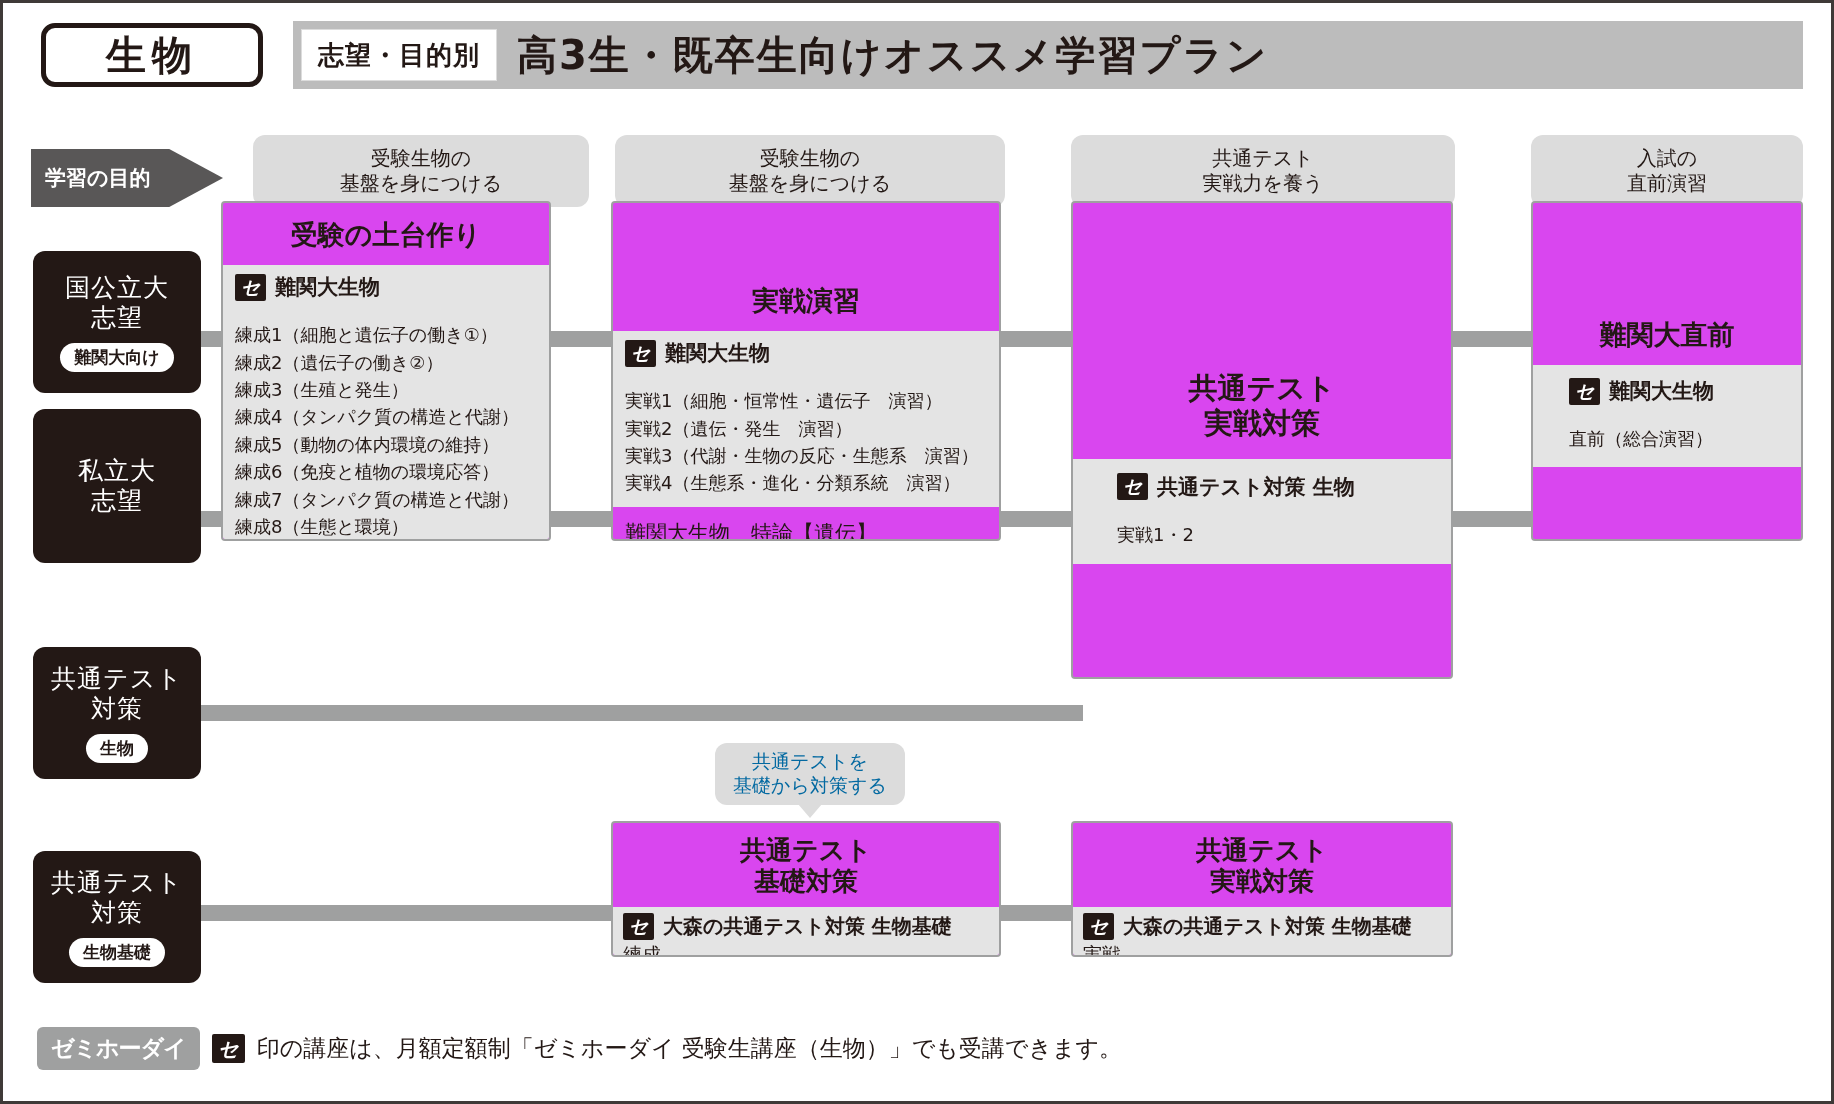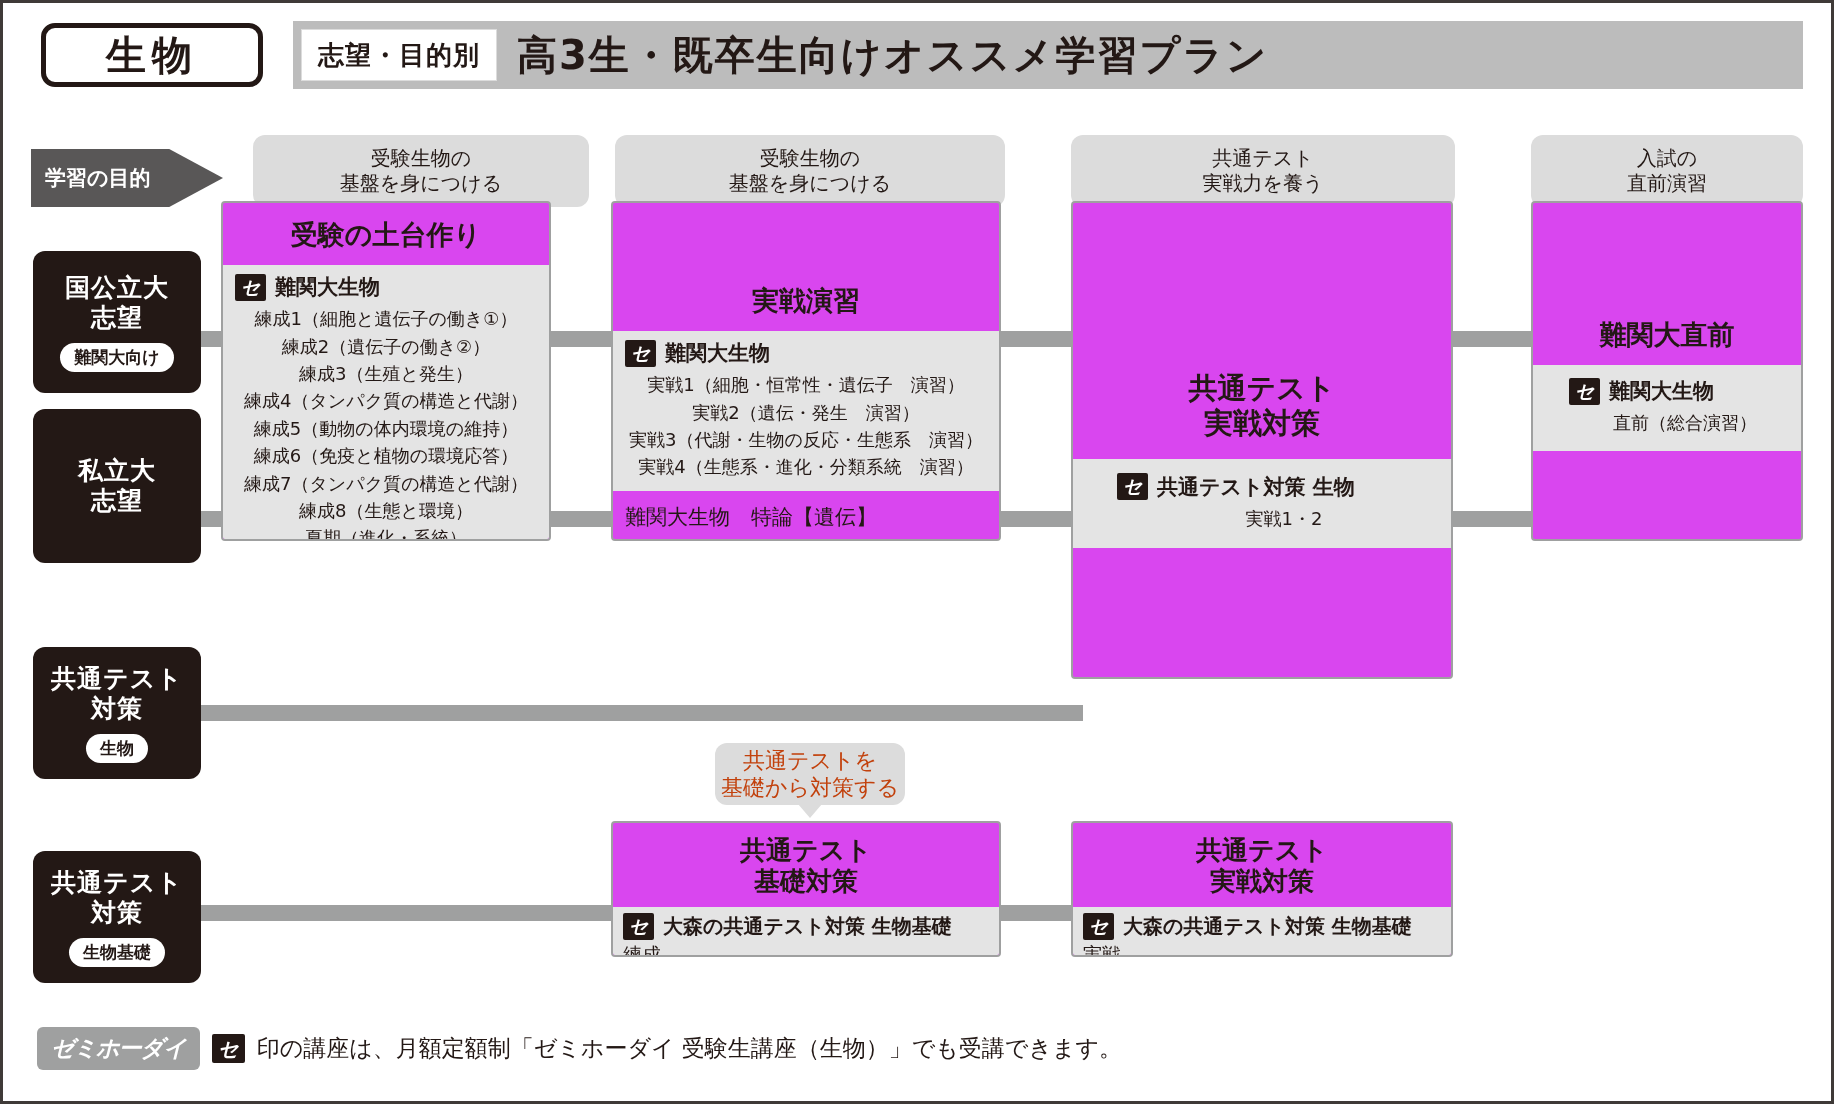"国公立大" .side .s-title { font-weight: bold -> normal }
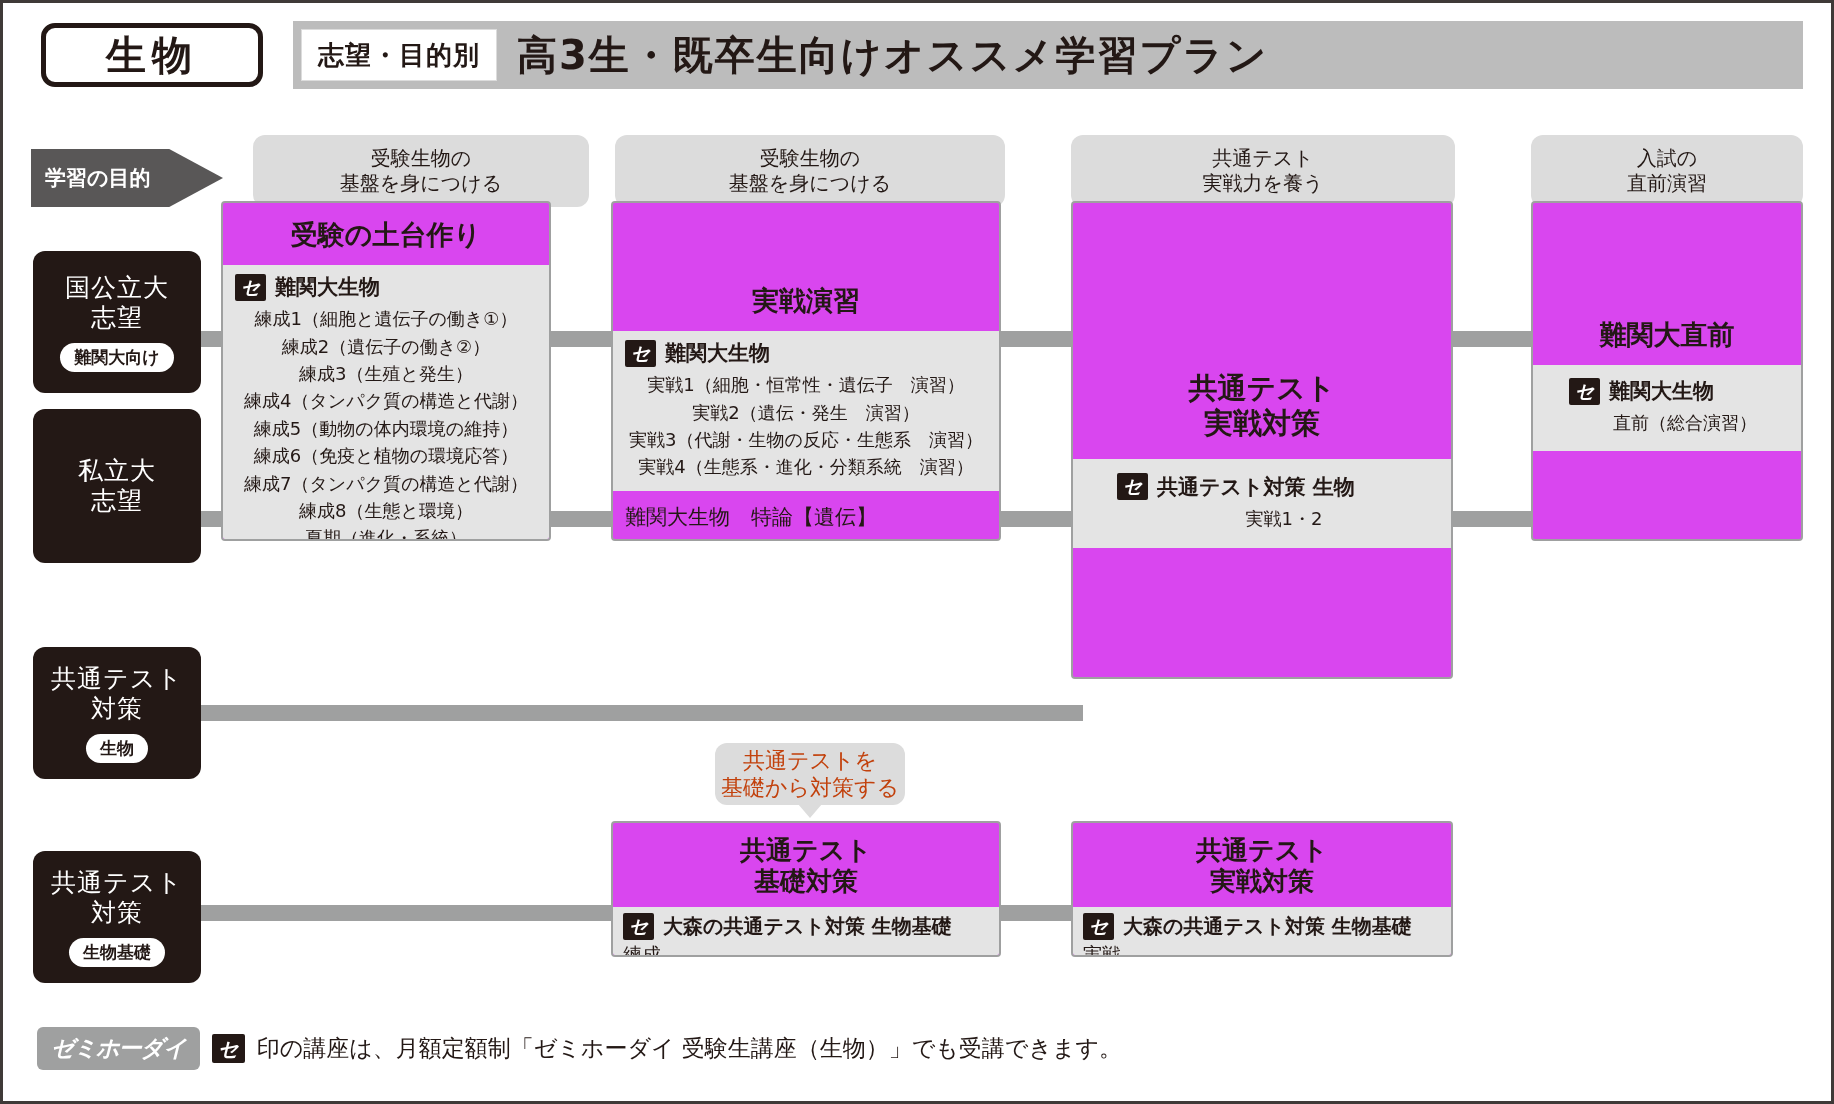"練成1（細胞と遺伝子の働き①）" .course-list { margin-top: 4px -> 20px; text-align: center -> none }
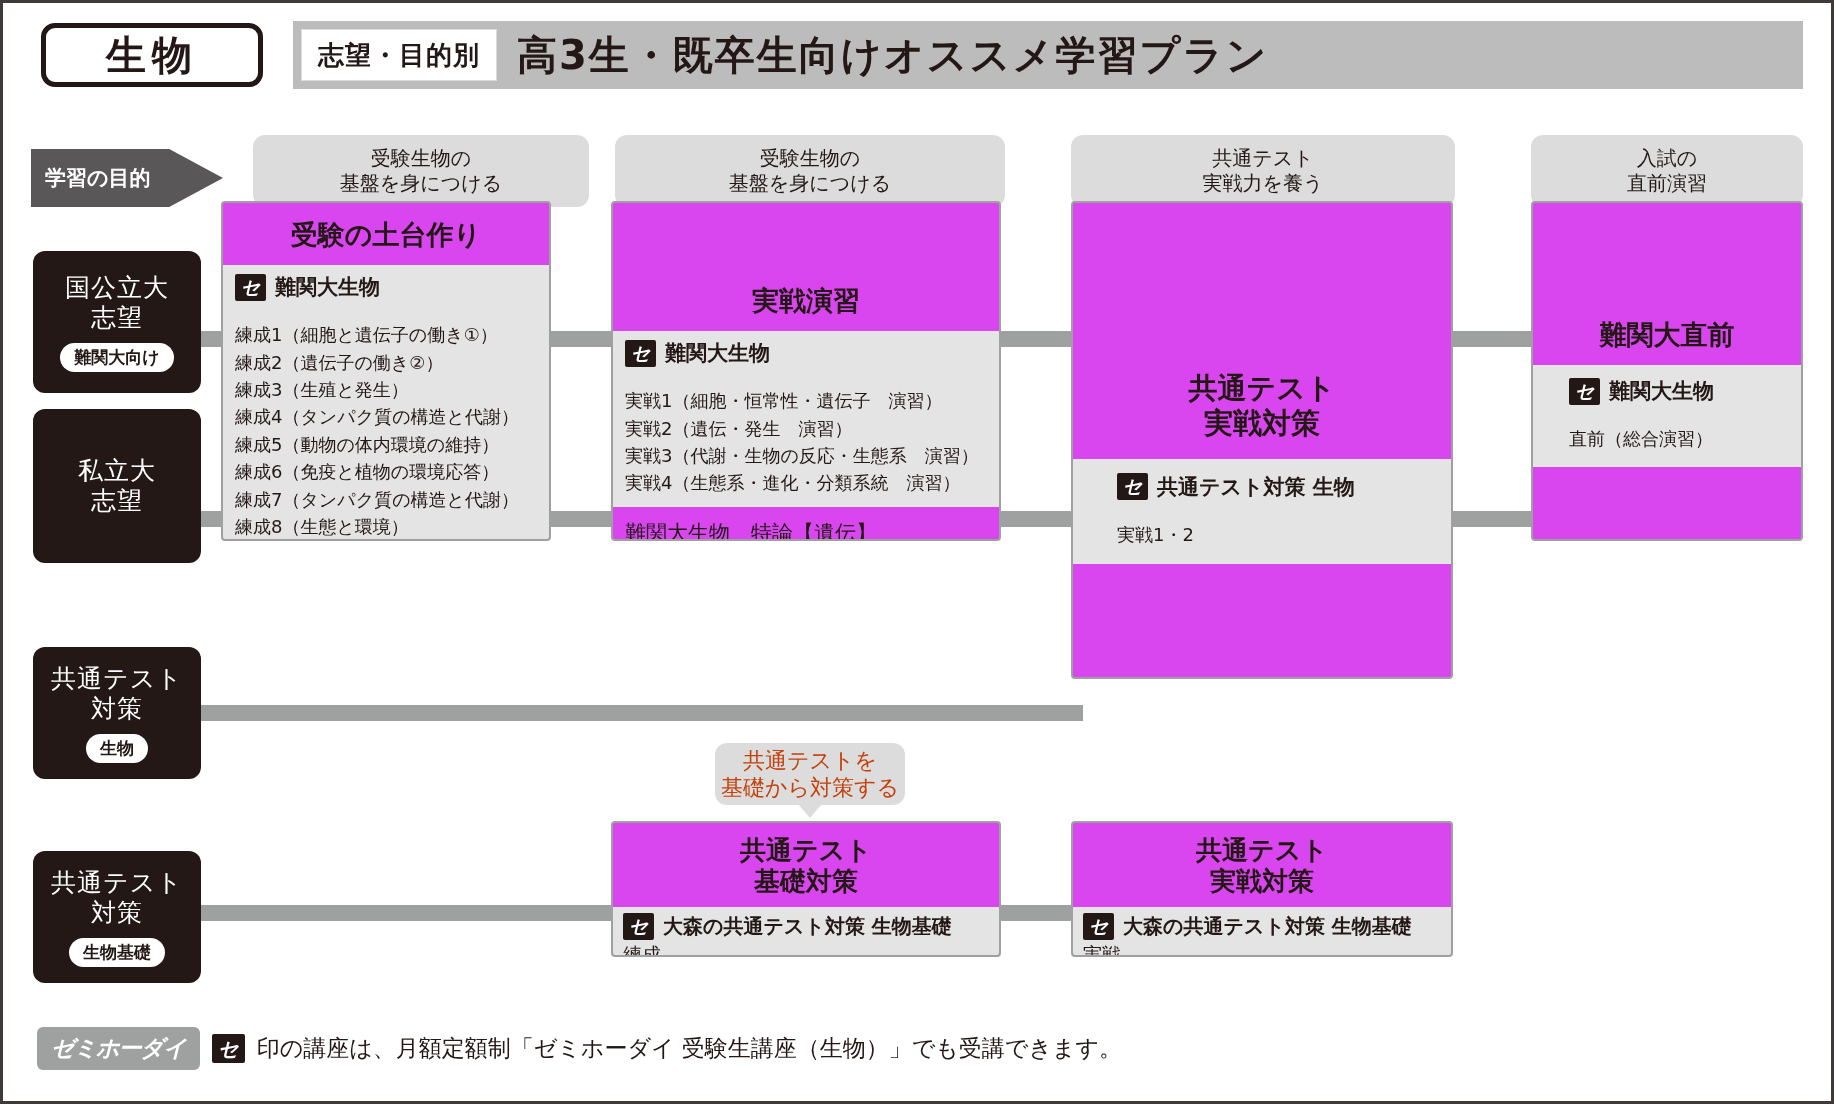"共通テストを" .bubble { color: #c2410c -> #0369a1; font-size: 22px -> 19px }
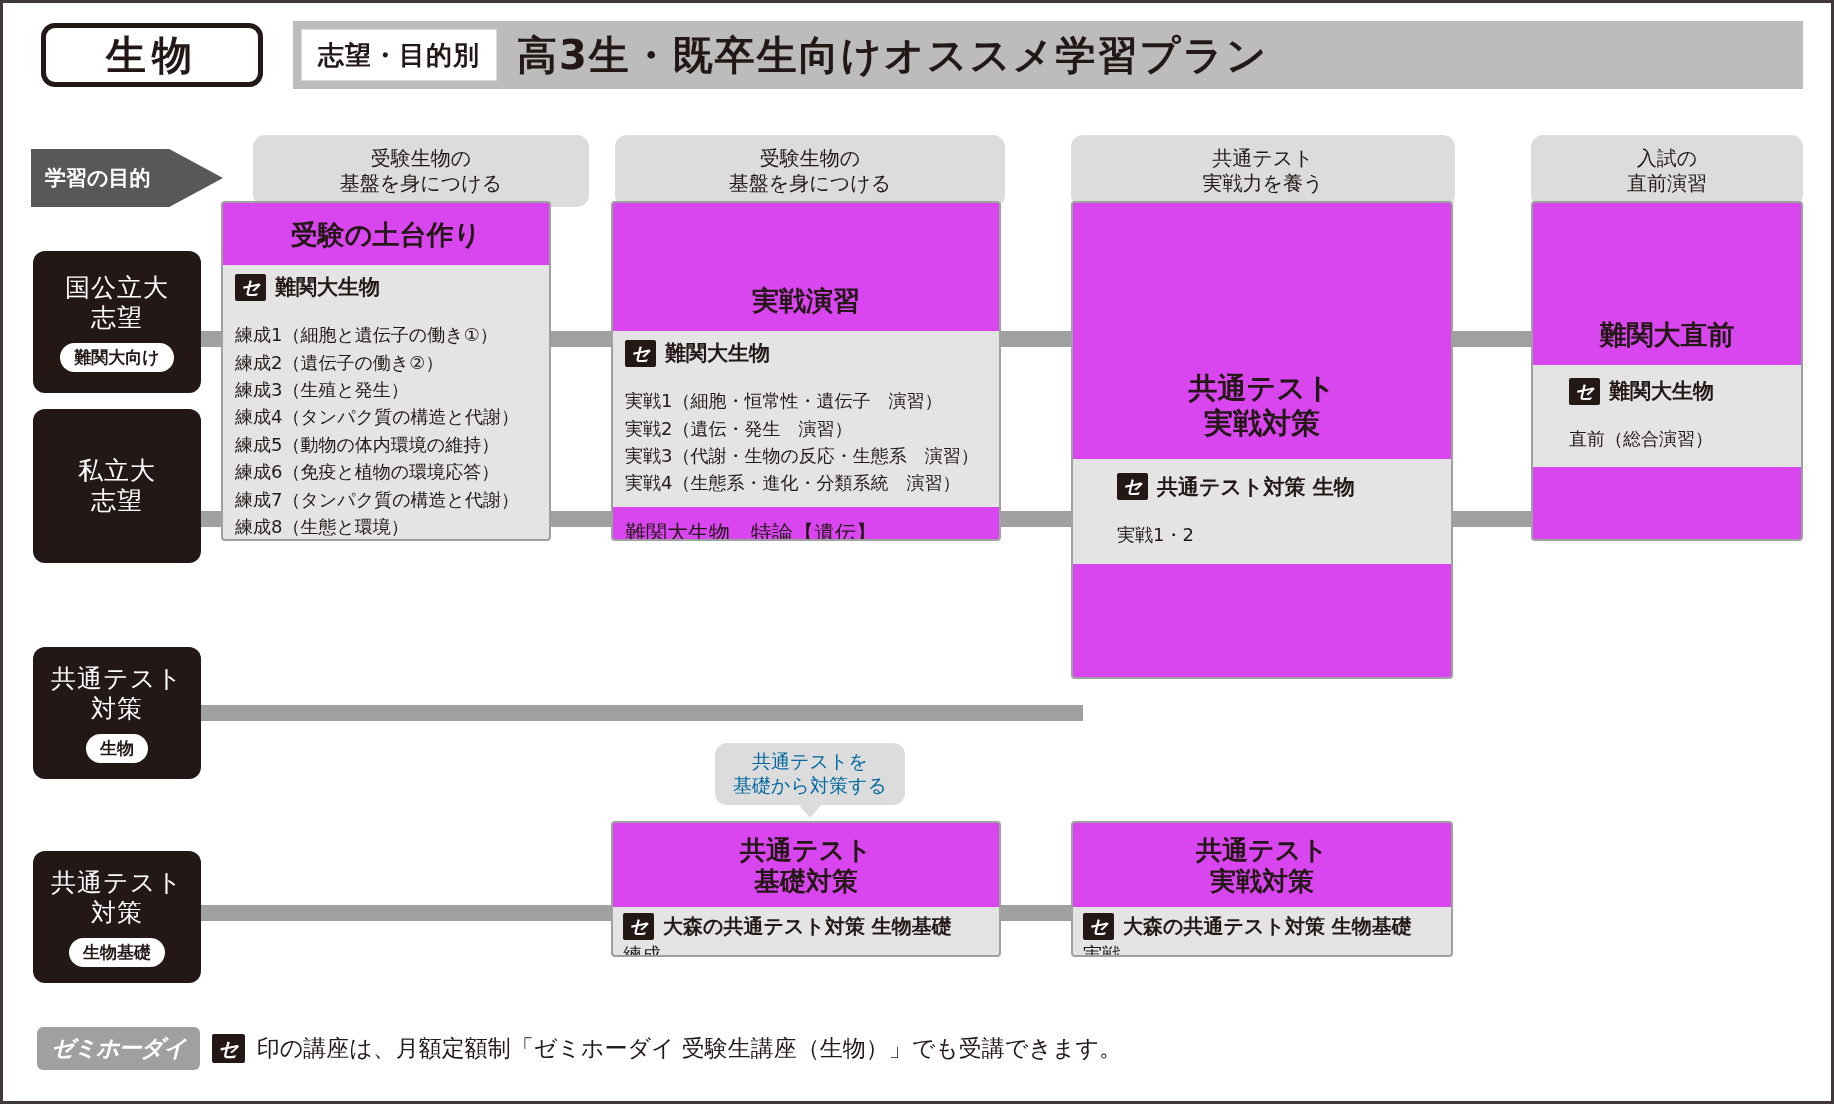"ゼミホーダイ" .zemi-logo { font-style: italic -> none }
